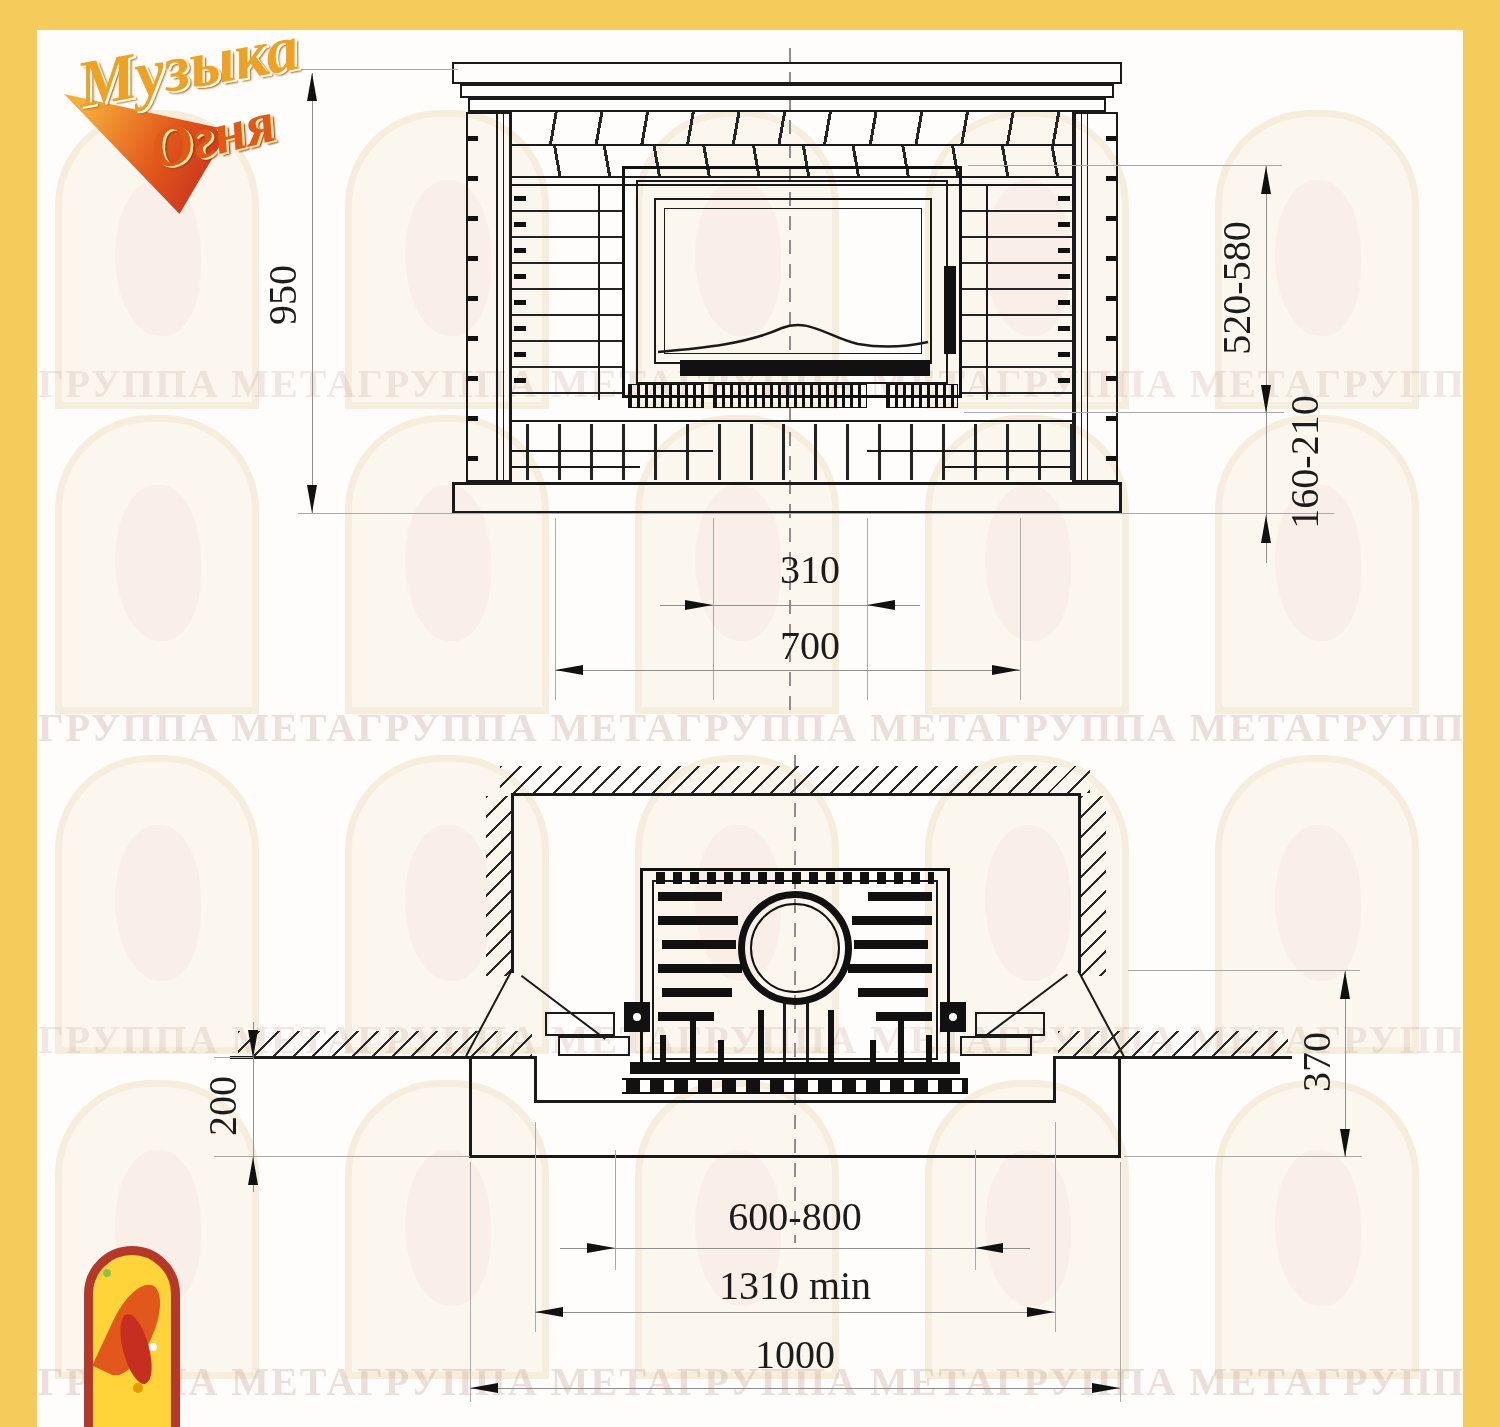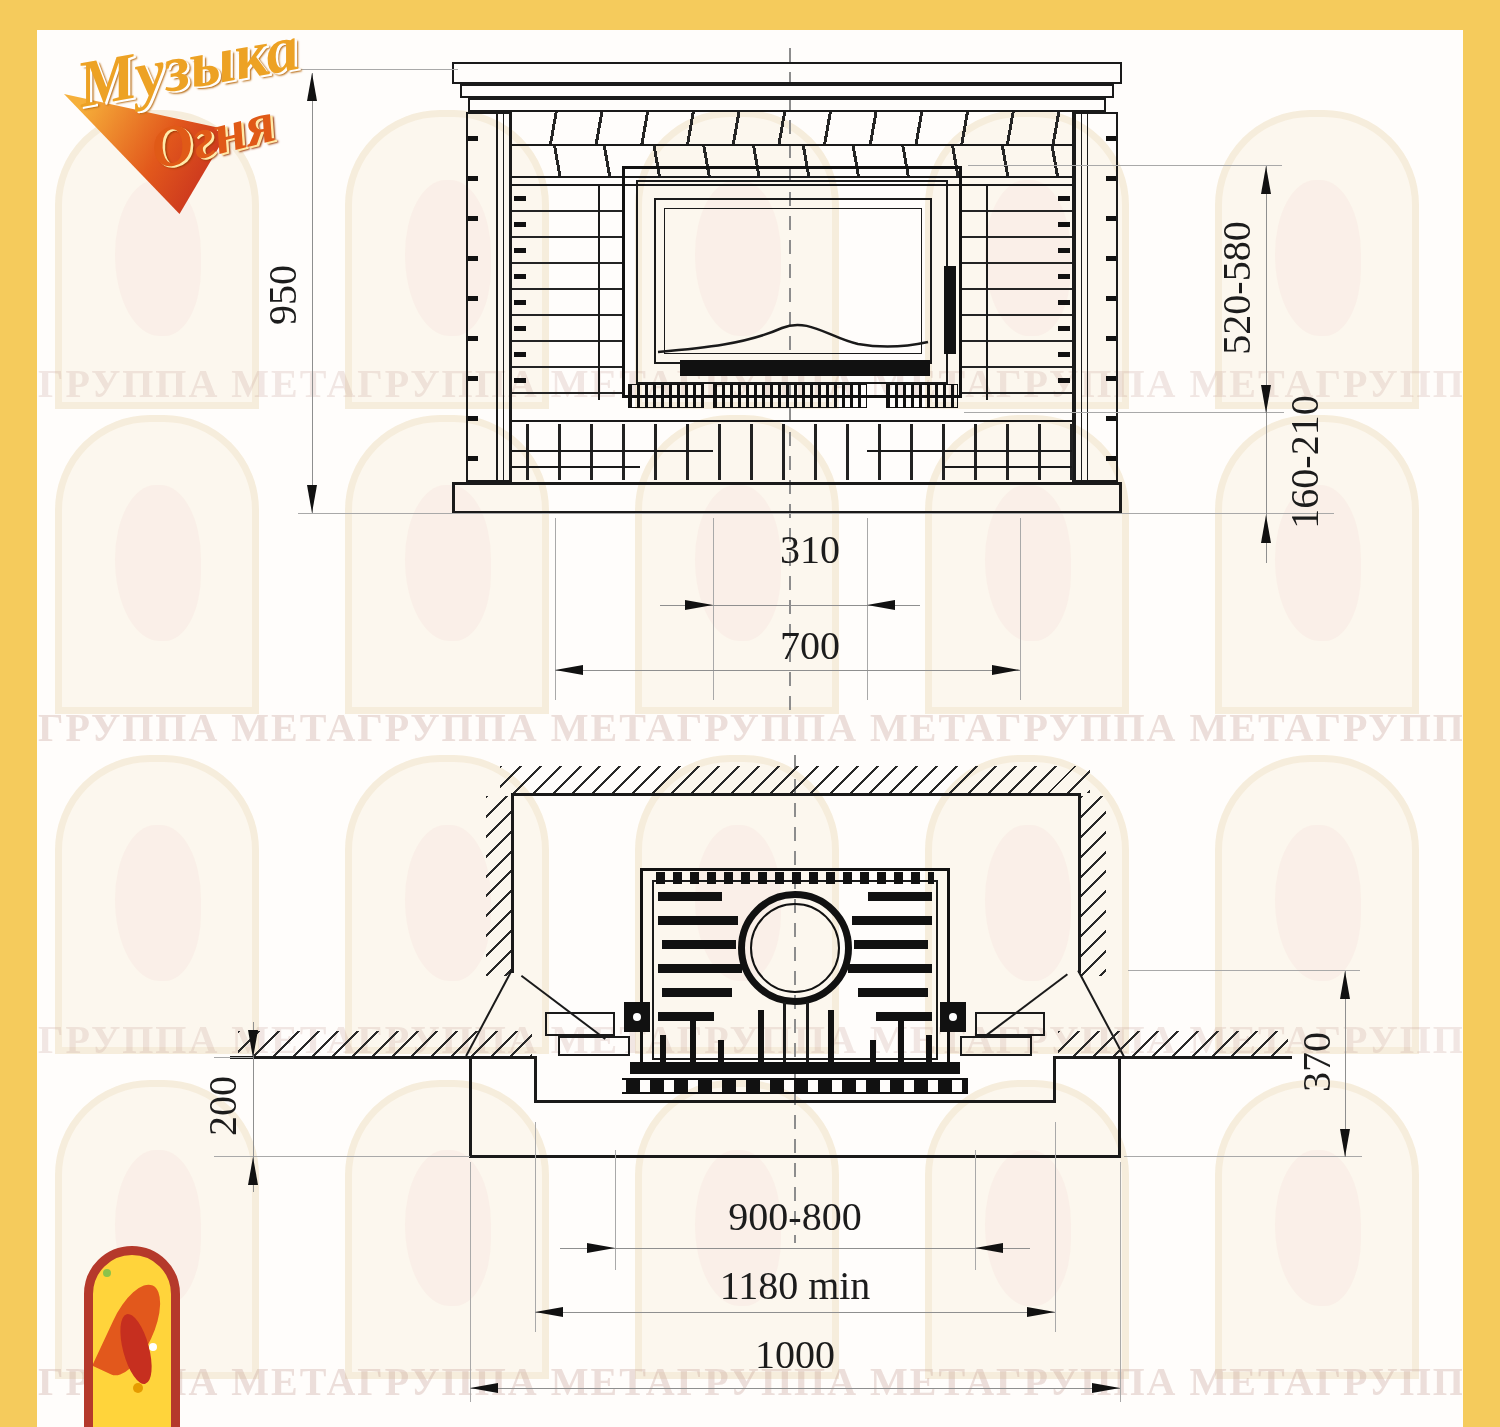"310" div.dim-label { top: 527px -> 547px }
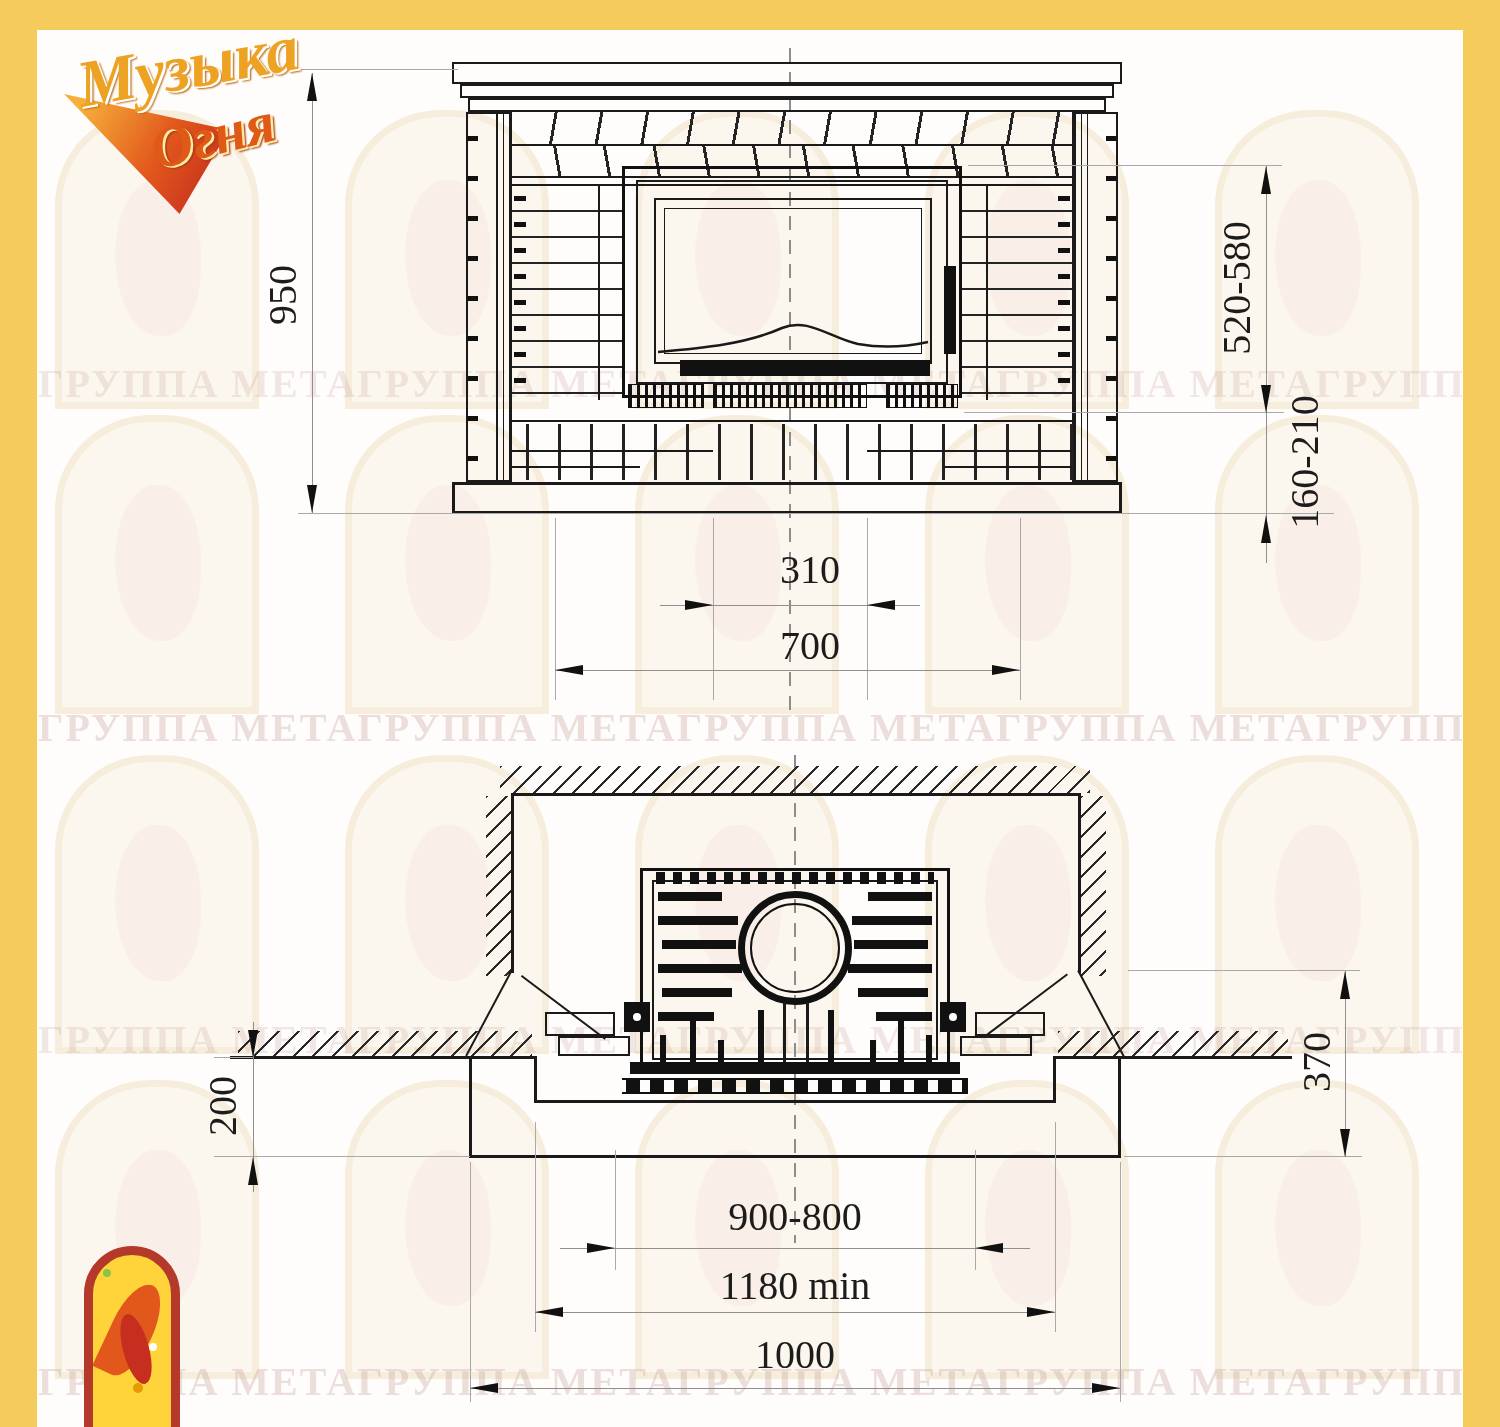"900-800" div.dim-label { text: 900-800 -> 600-800 }
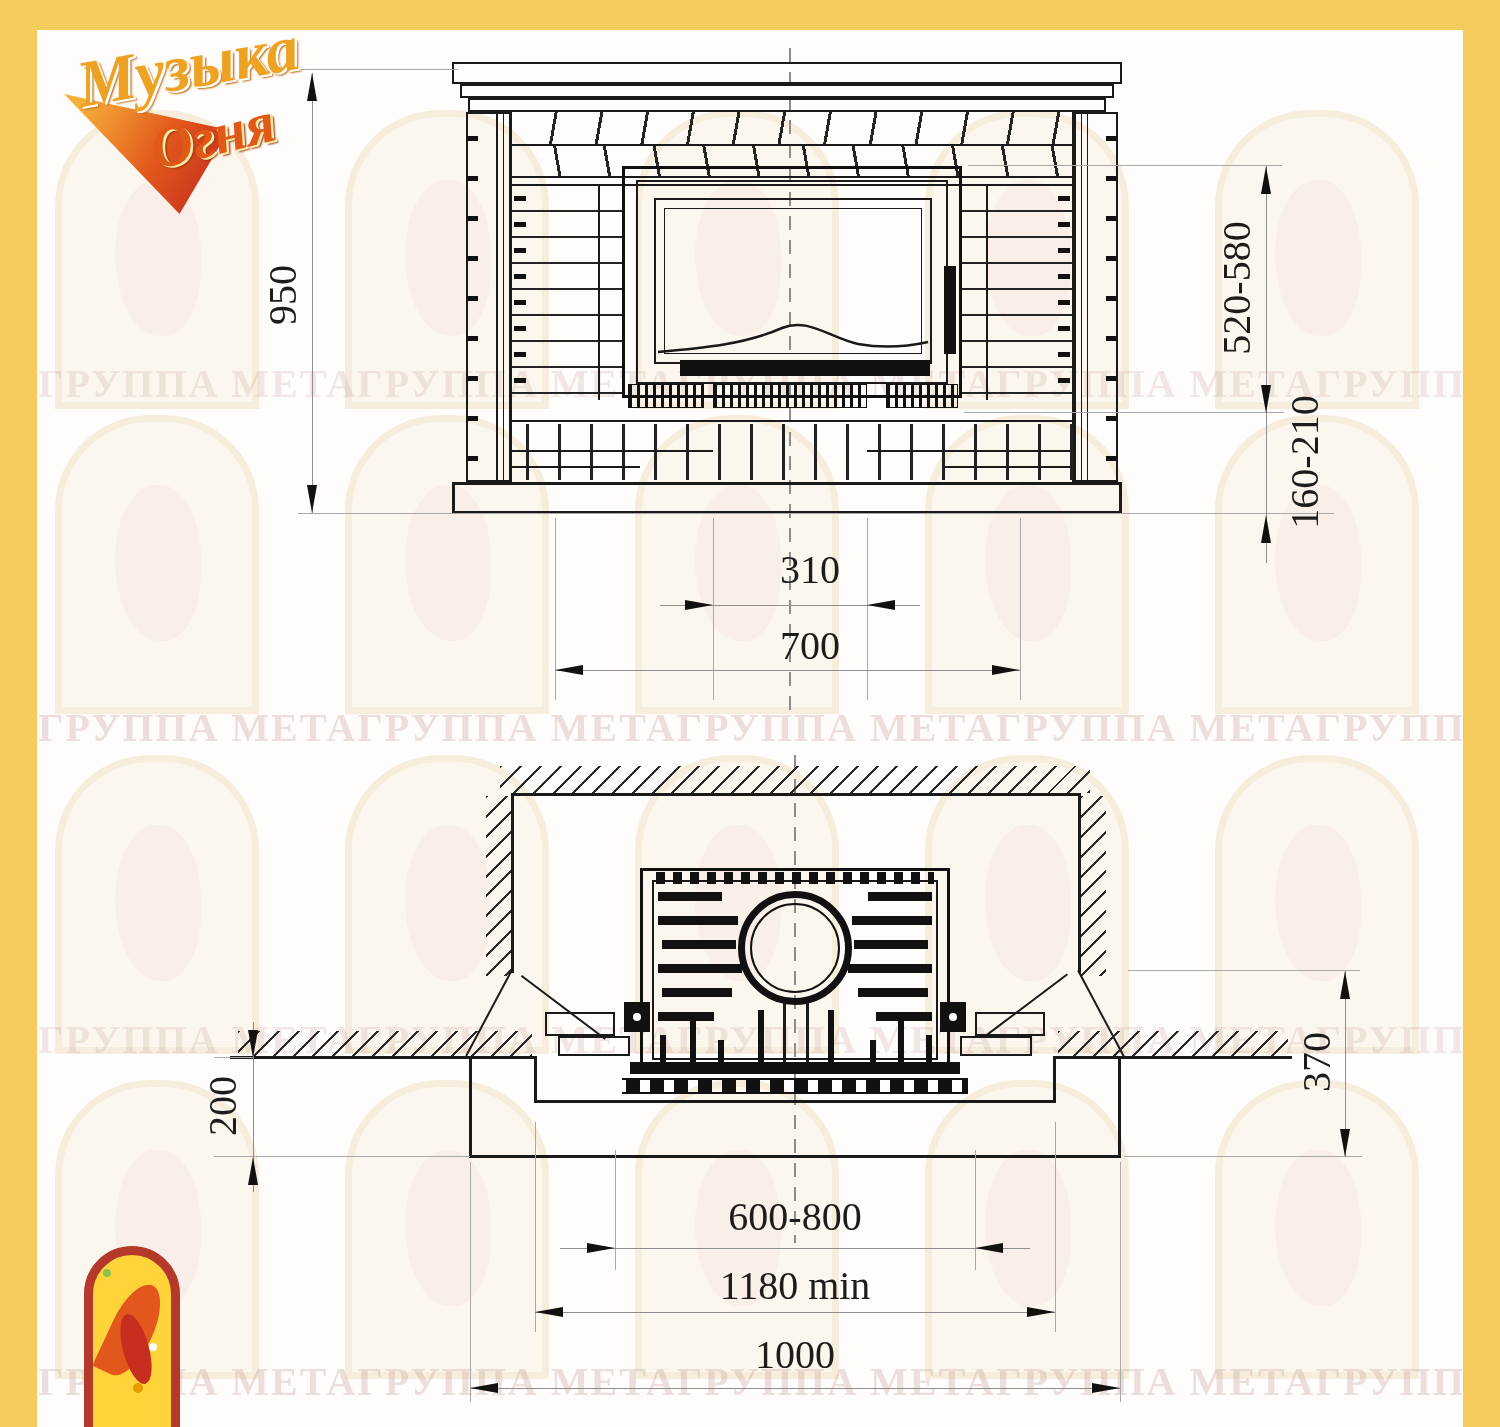"1180 min" div.dim-label { text: 1180 -> 1310 }
